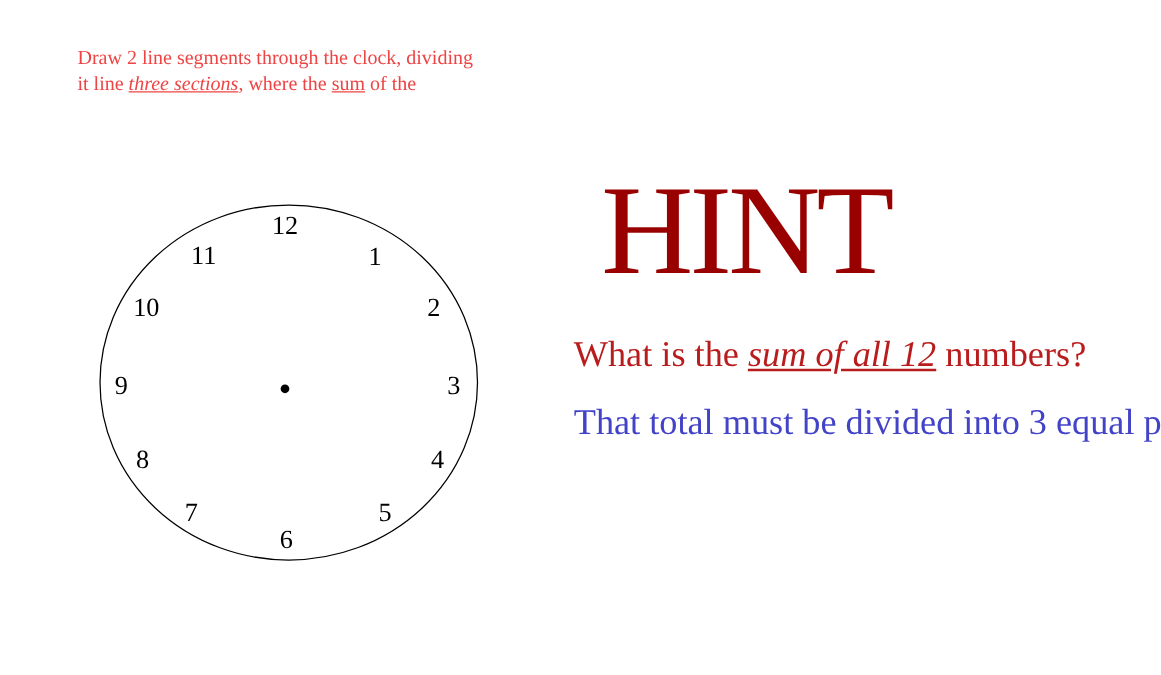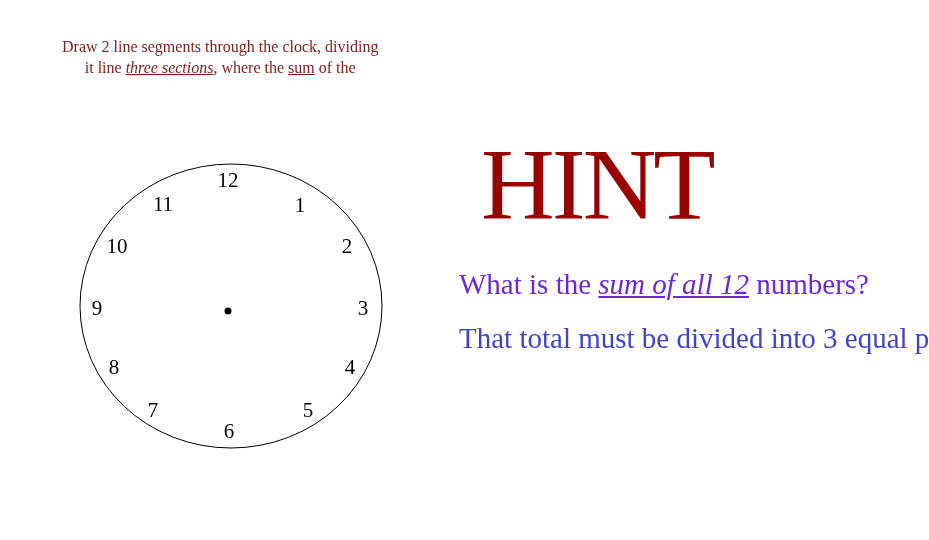"Draw 2 line segments through" div.instruction { color: #7f1d1d -> #ef4444; text-align: center -> none }
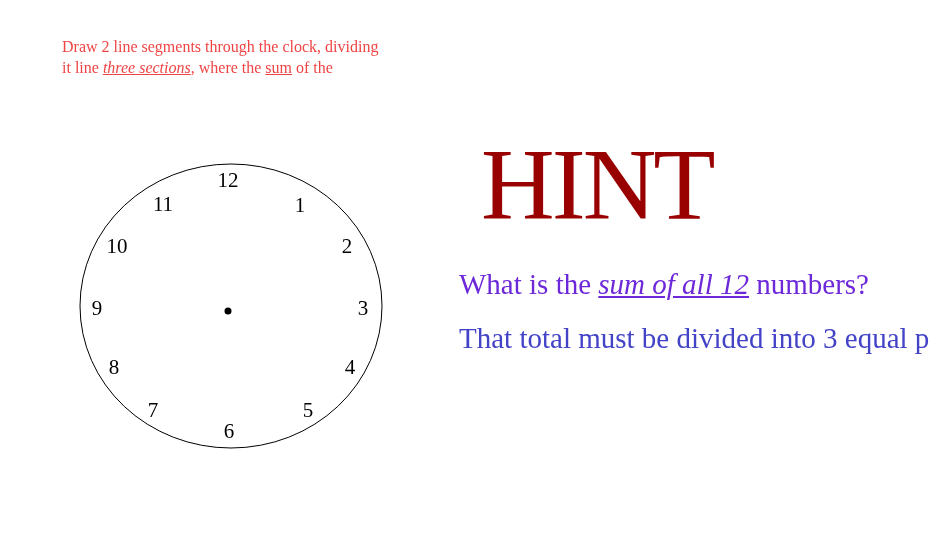"What is the sum of" div.hint-line { color: #6d28d9 -> #b91c1c }
